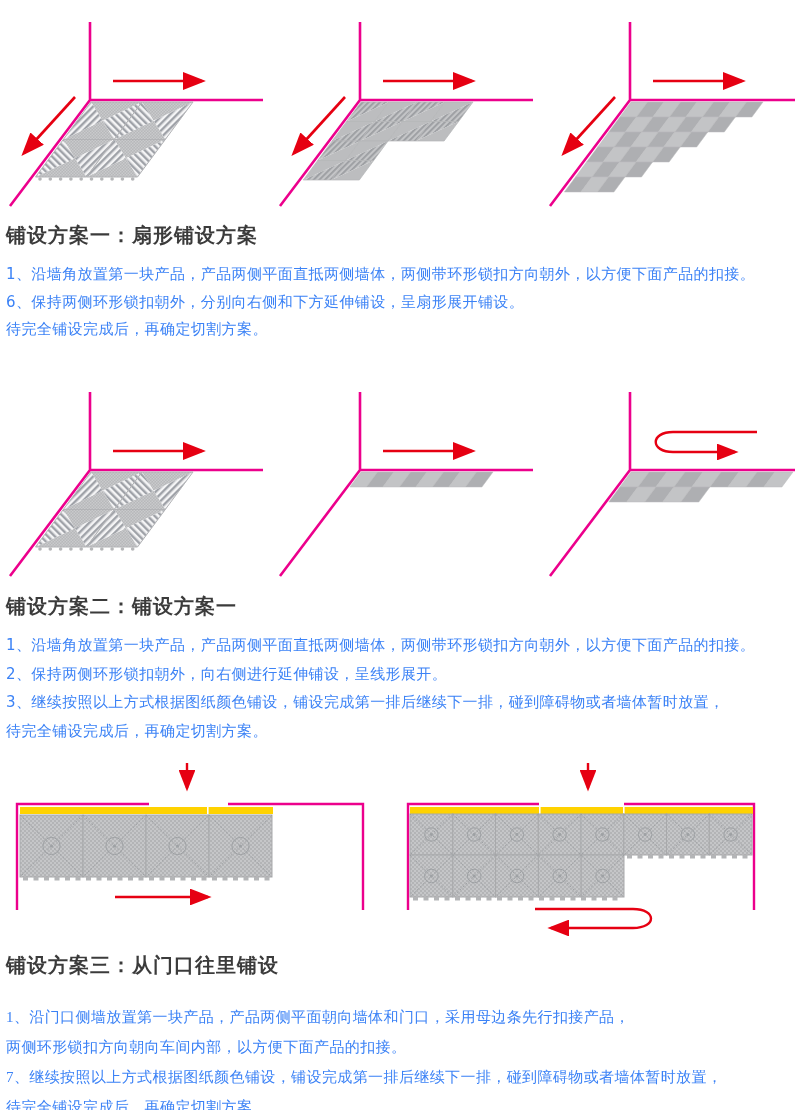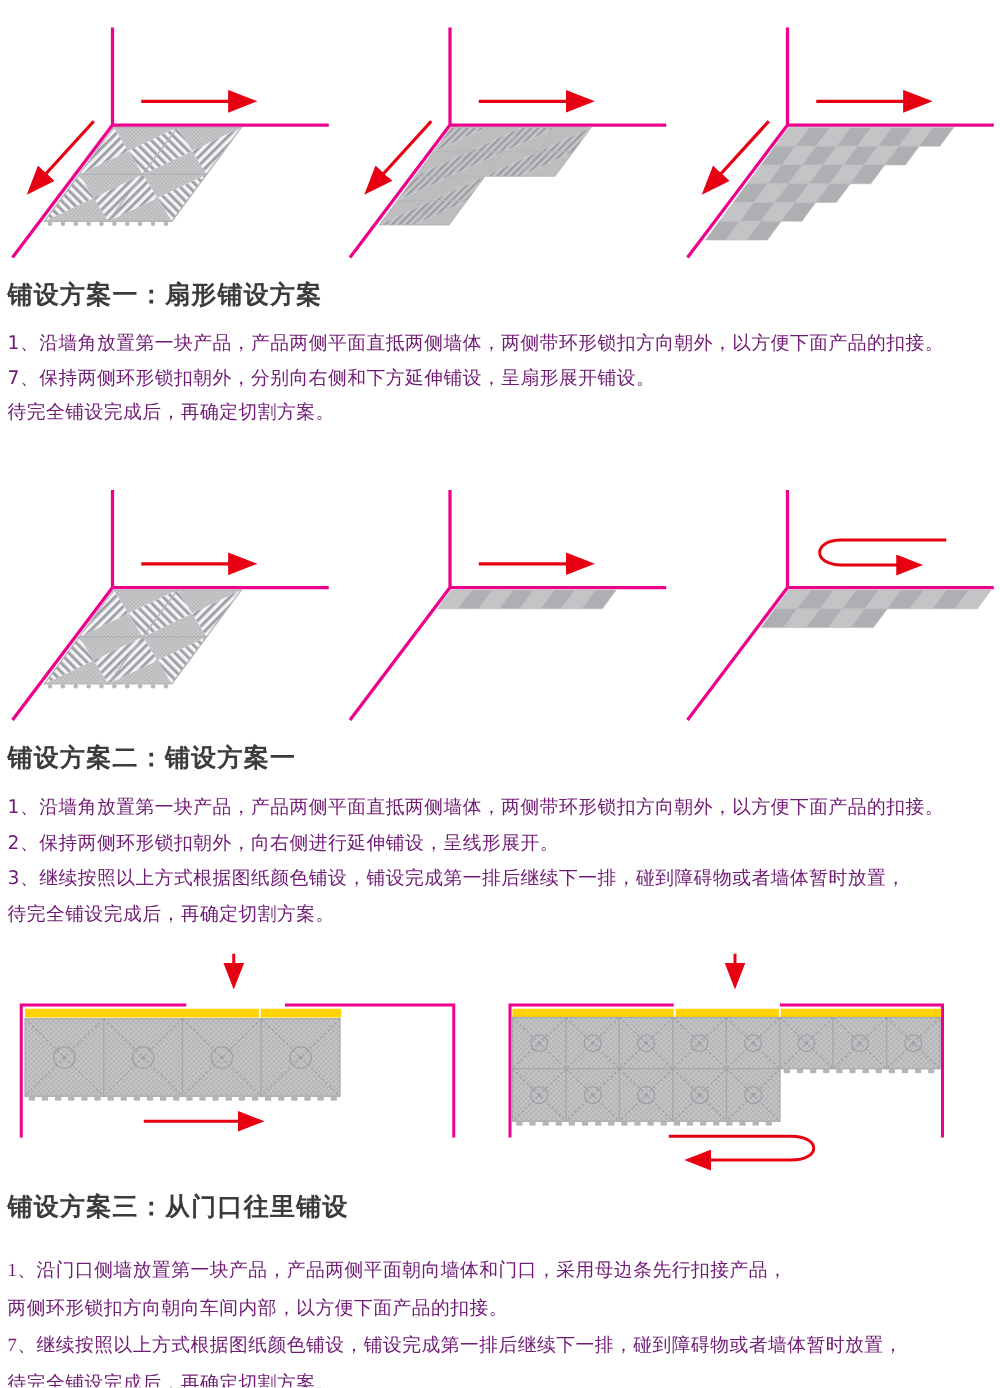"1、沿墙角放置第一块产品，产品两侧平面直抵两侧墙体，两侧带环形锁扣方向朝外，以方" .tb .lines p { color: #701a75 -> #3b82f6 }
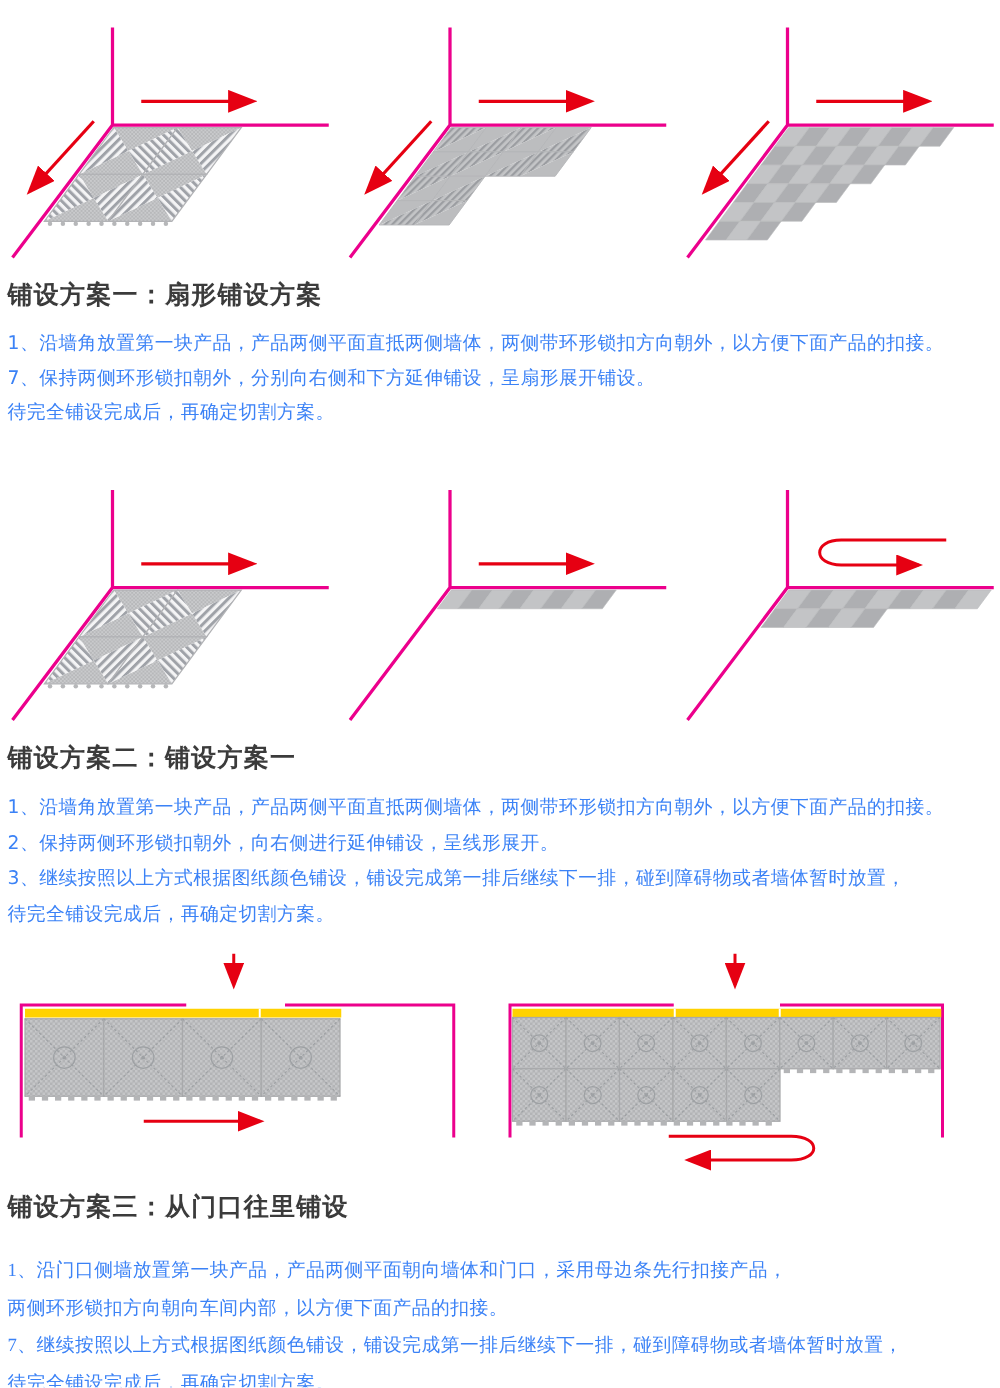"7、保持两侧环形锁扣朝外，分别向右侧和下方延伸铺设，呈扇形展开铺设。" p { text: 7 -> 6 }
